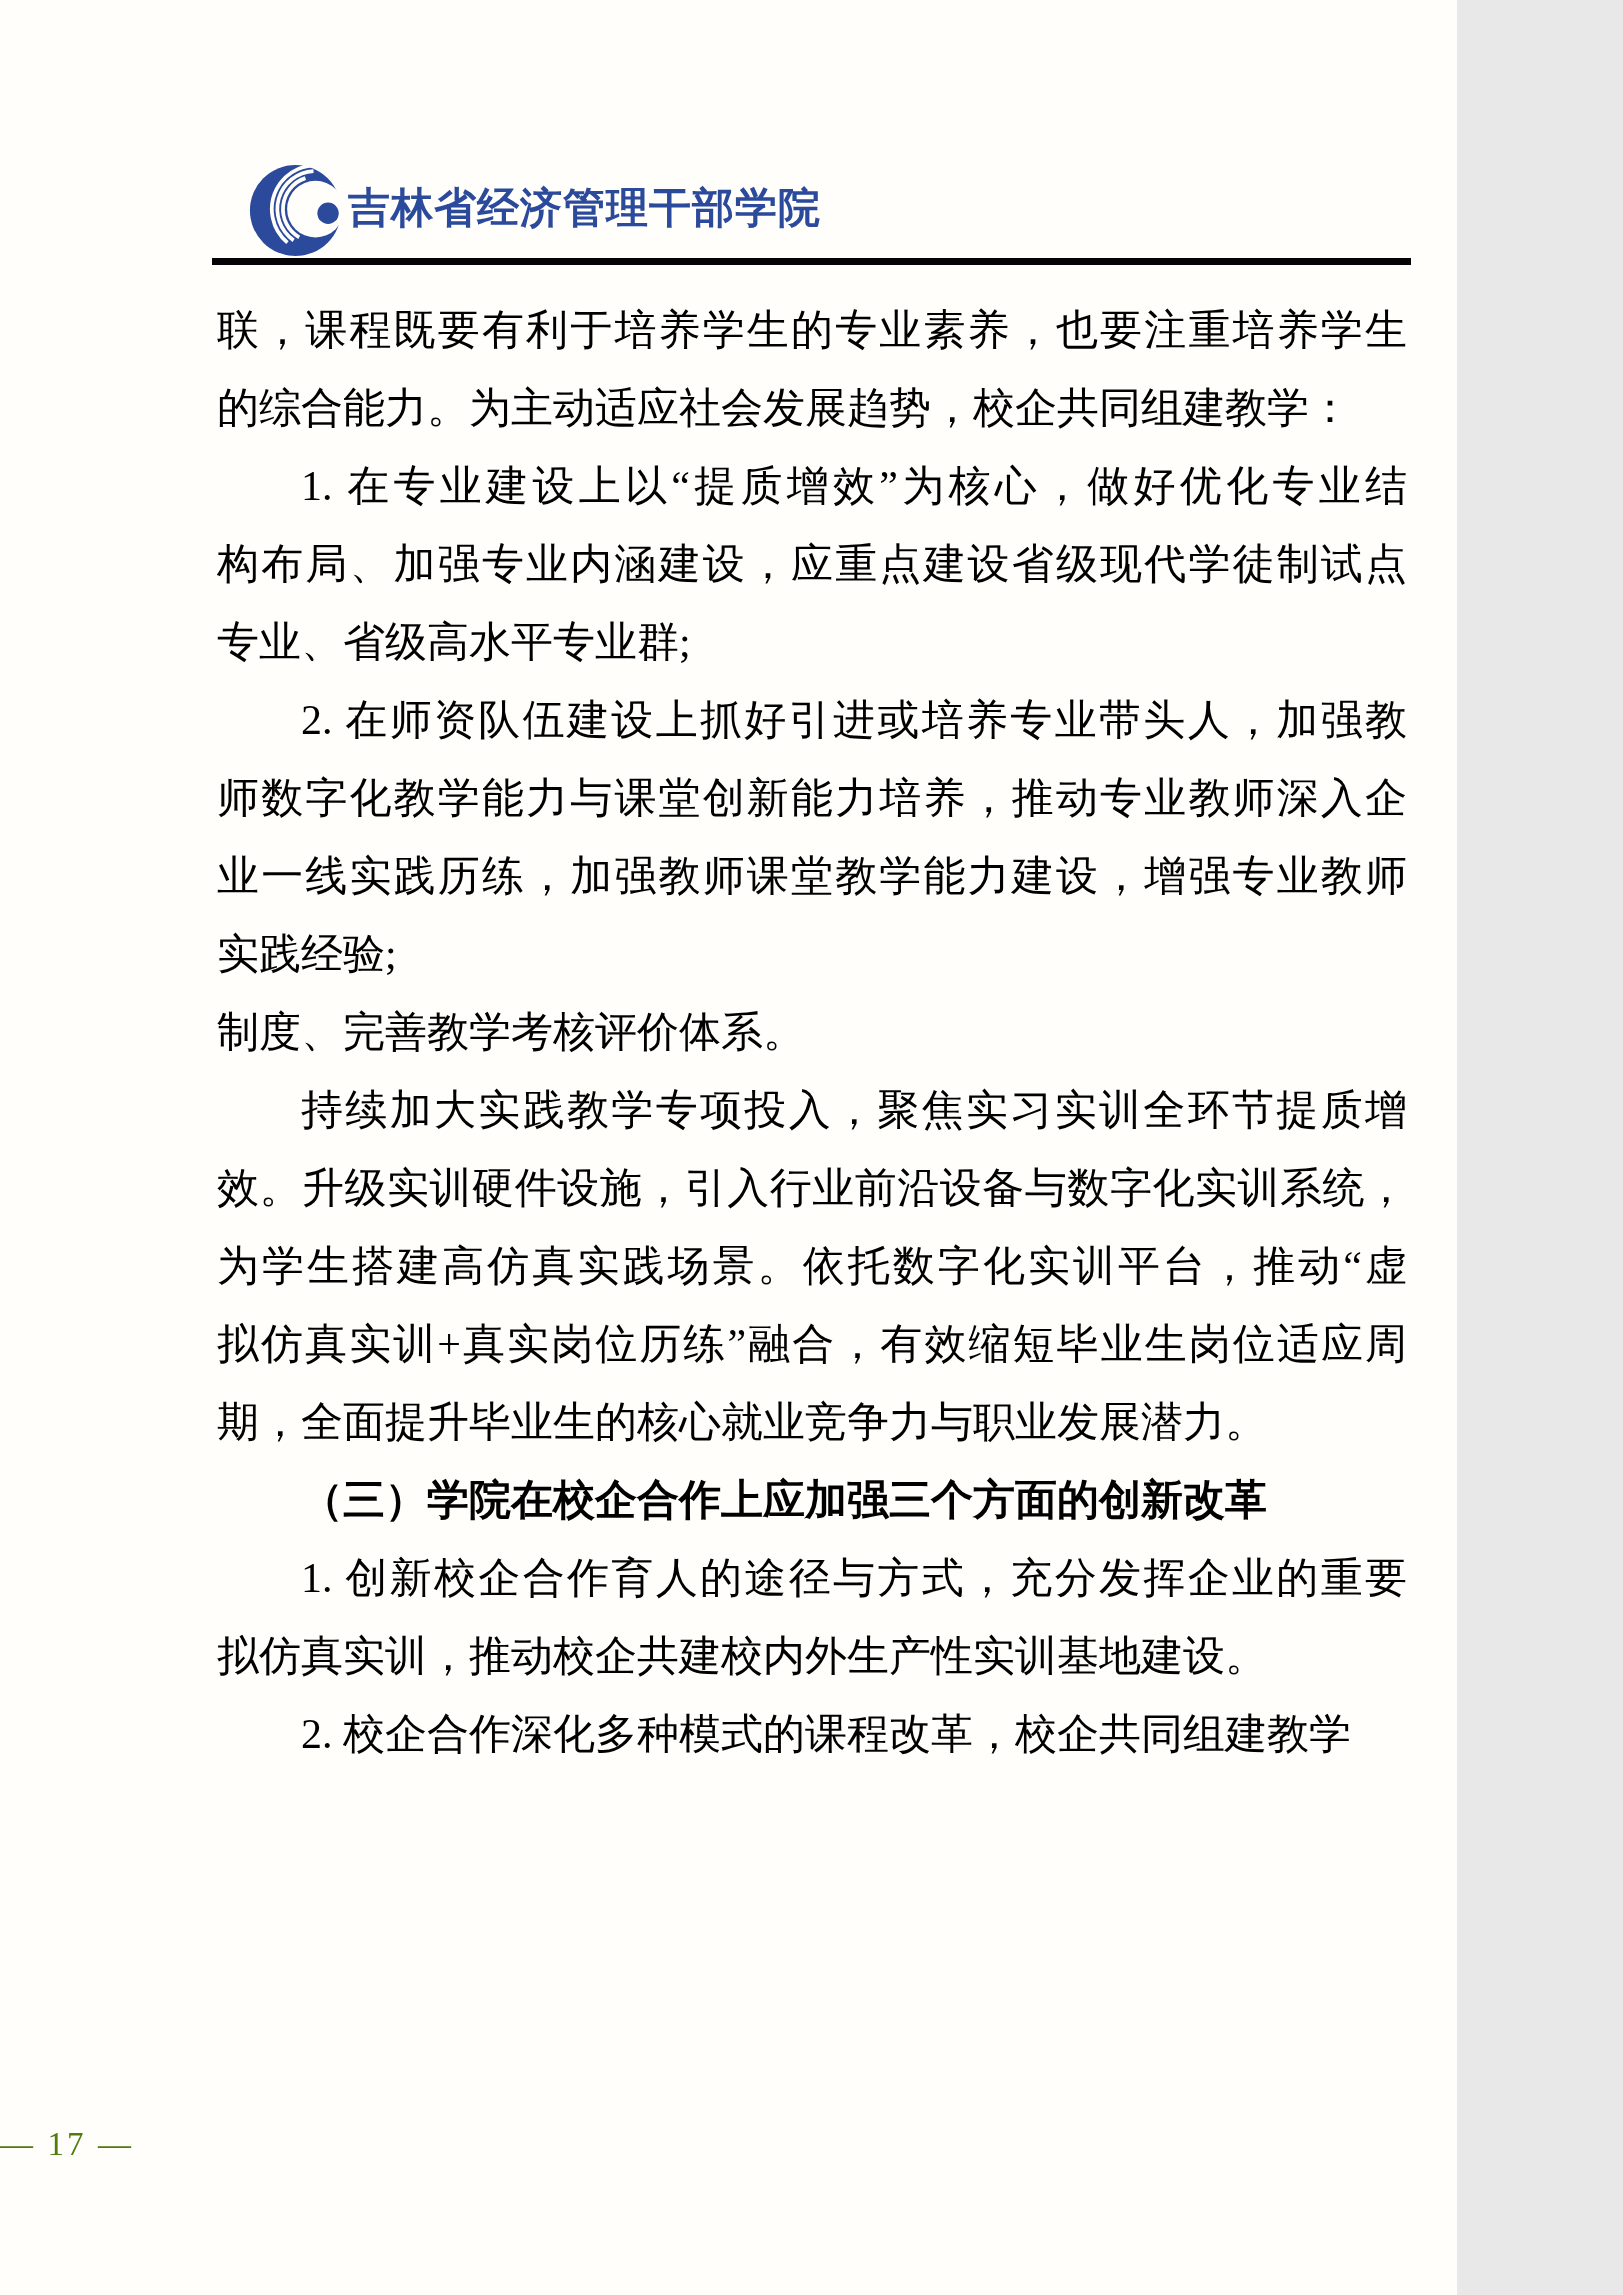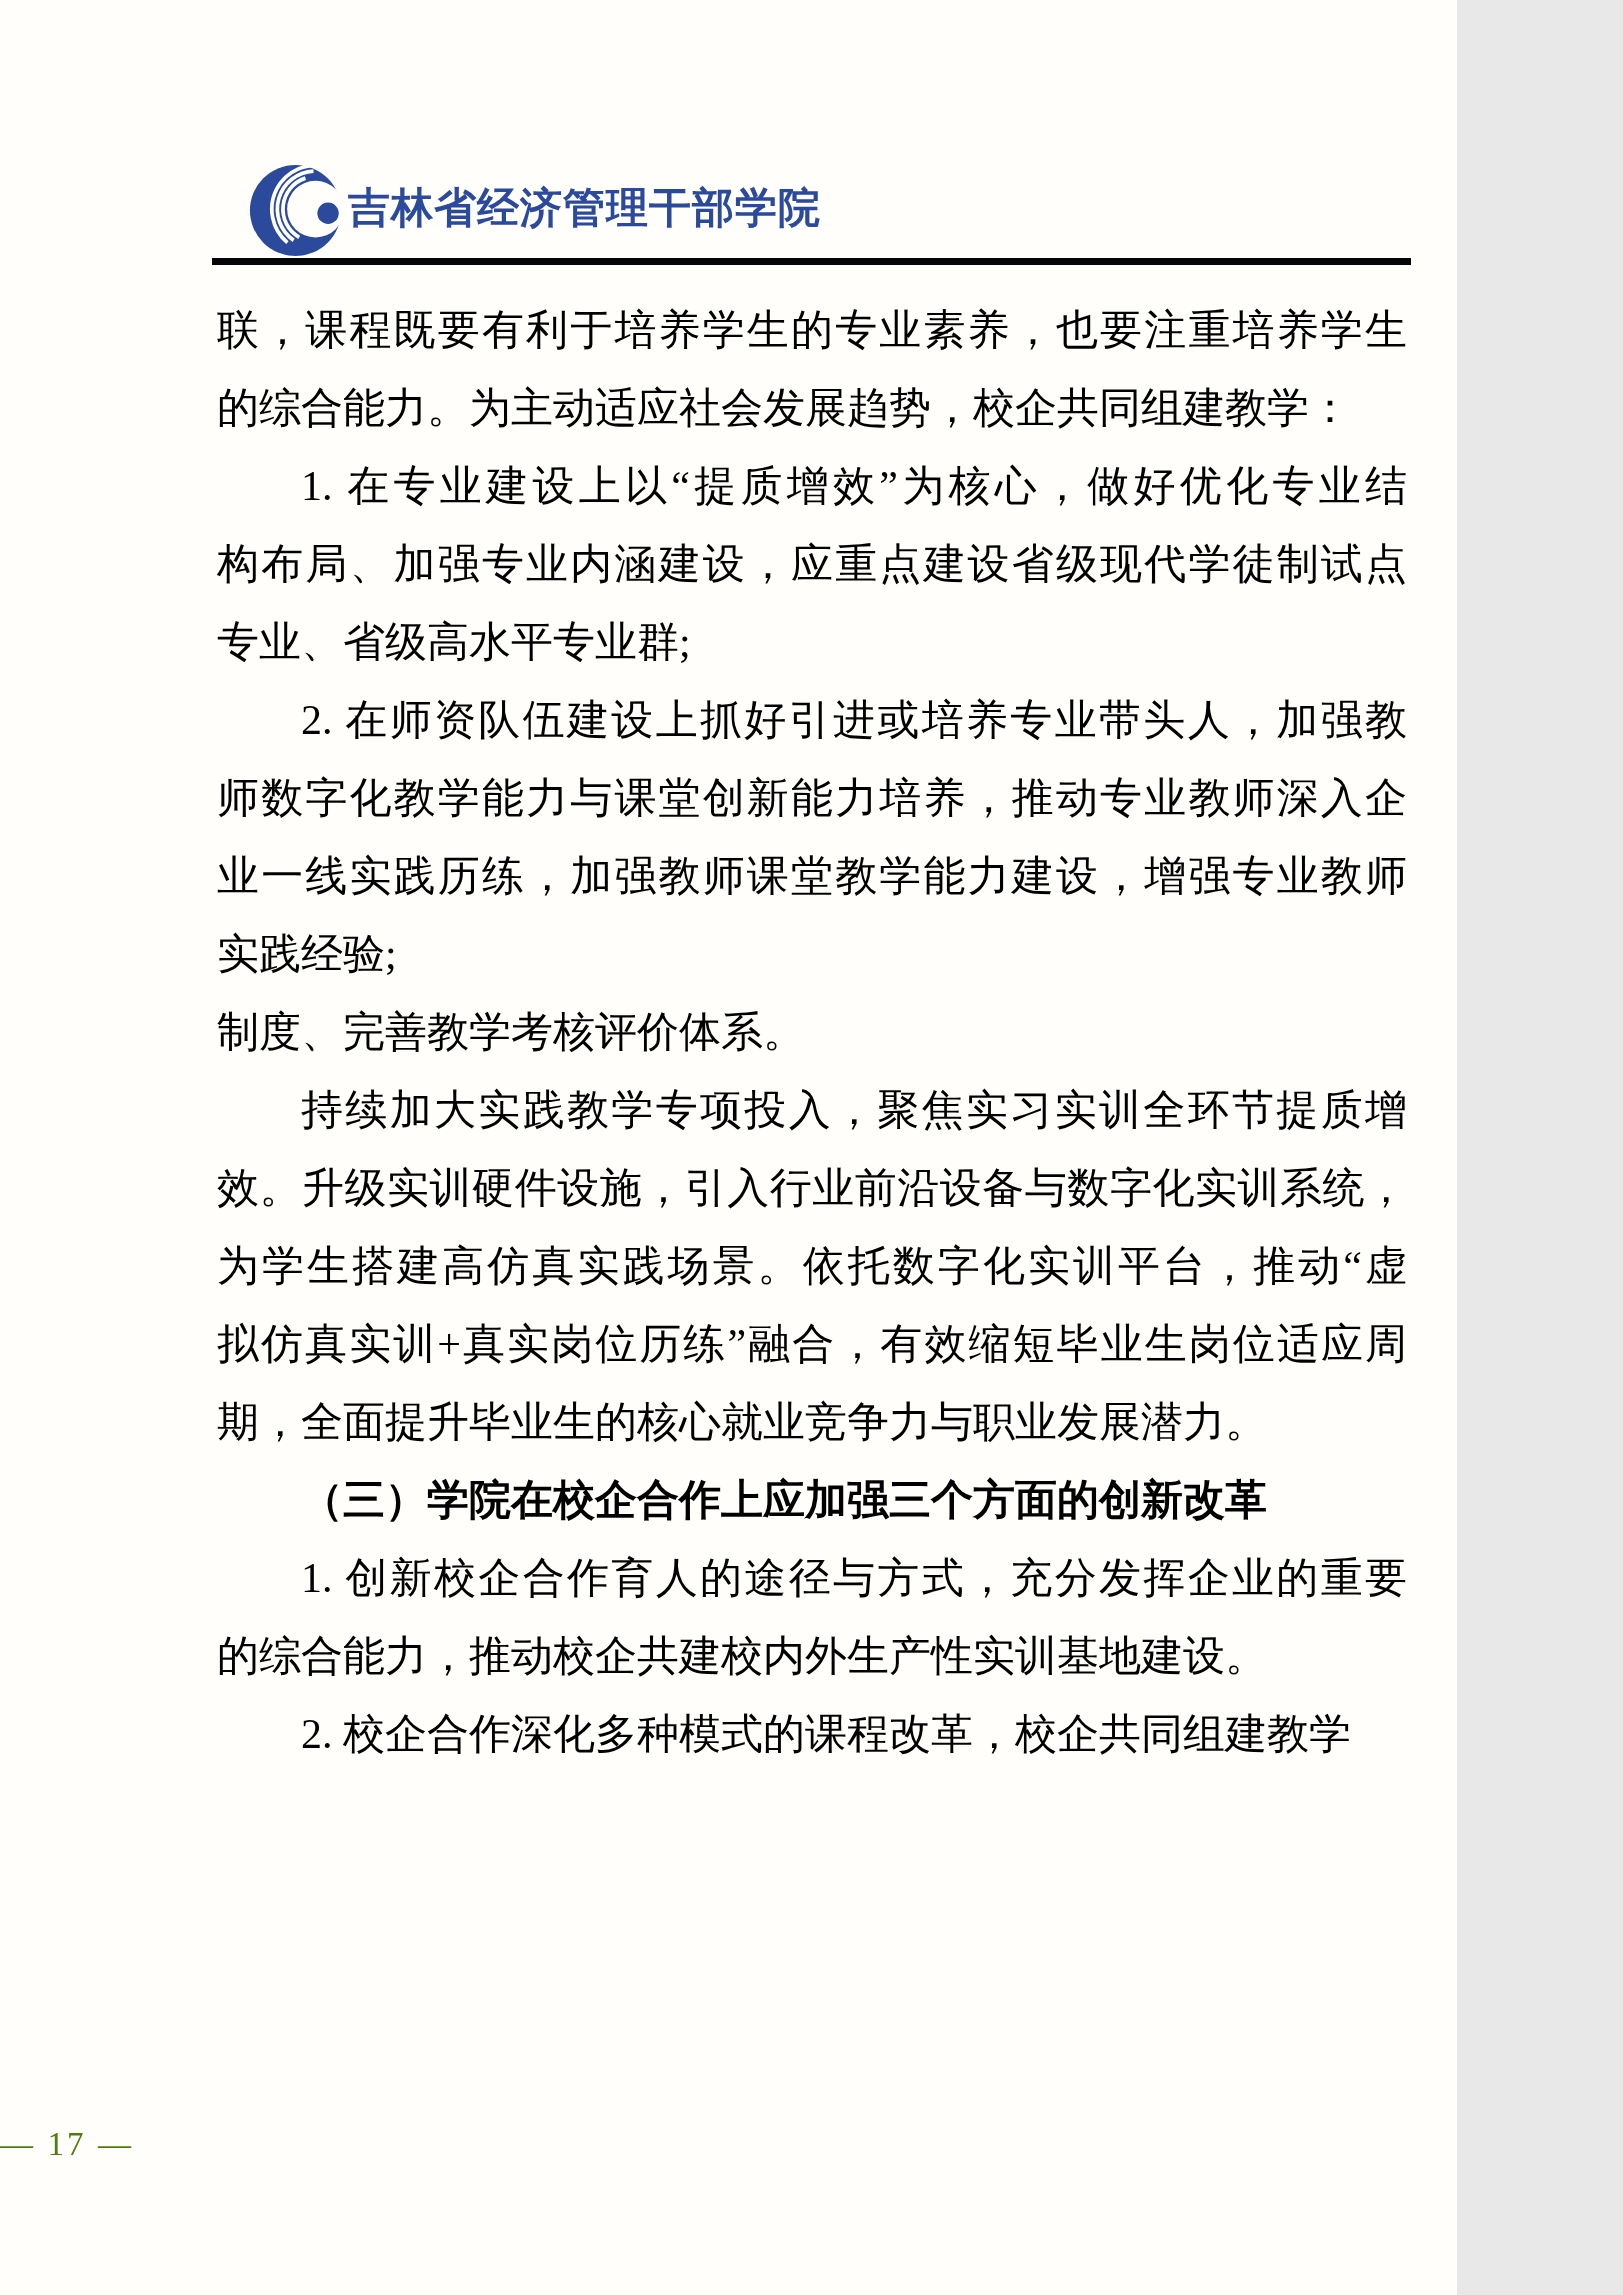"的综合能力，推动校企共建校内外生产性实训基地建设。" div.line { text: 的综合能力 -> 拟仿真实训 }
